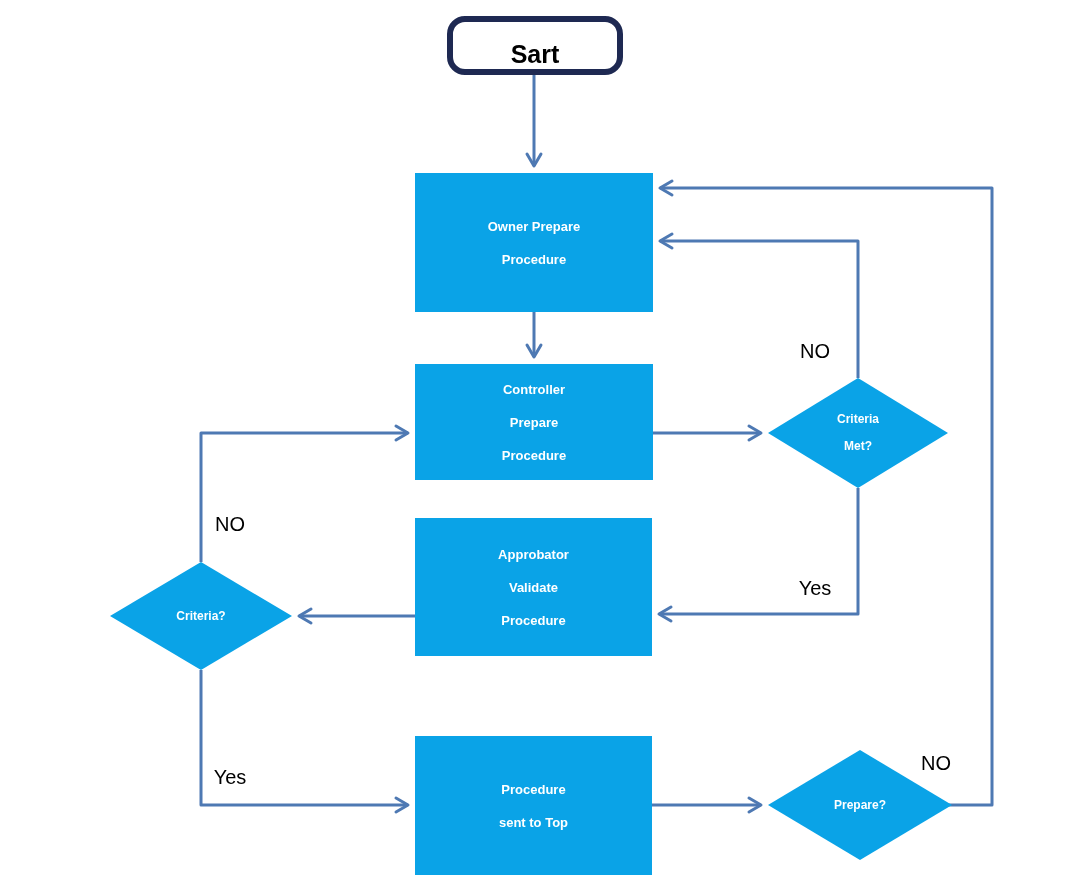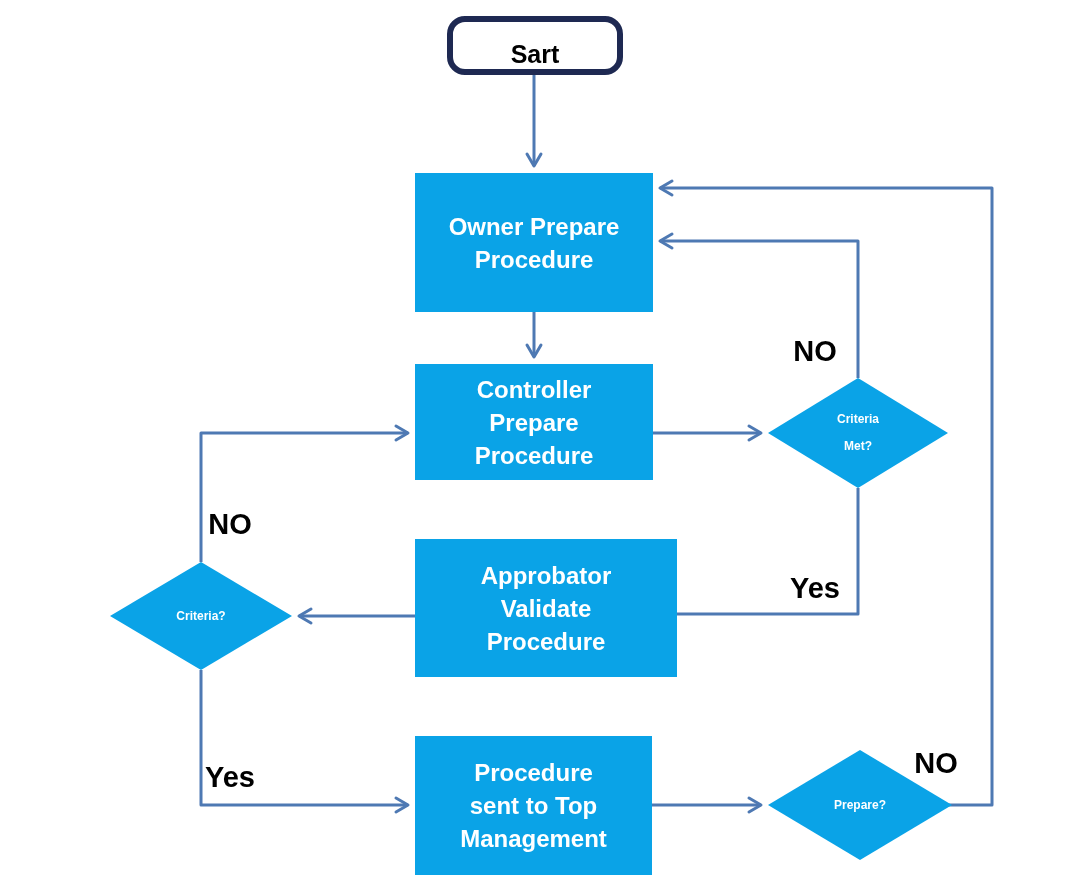"Owner Prepare" .process { font-size: 24px -> 13px }
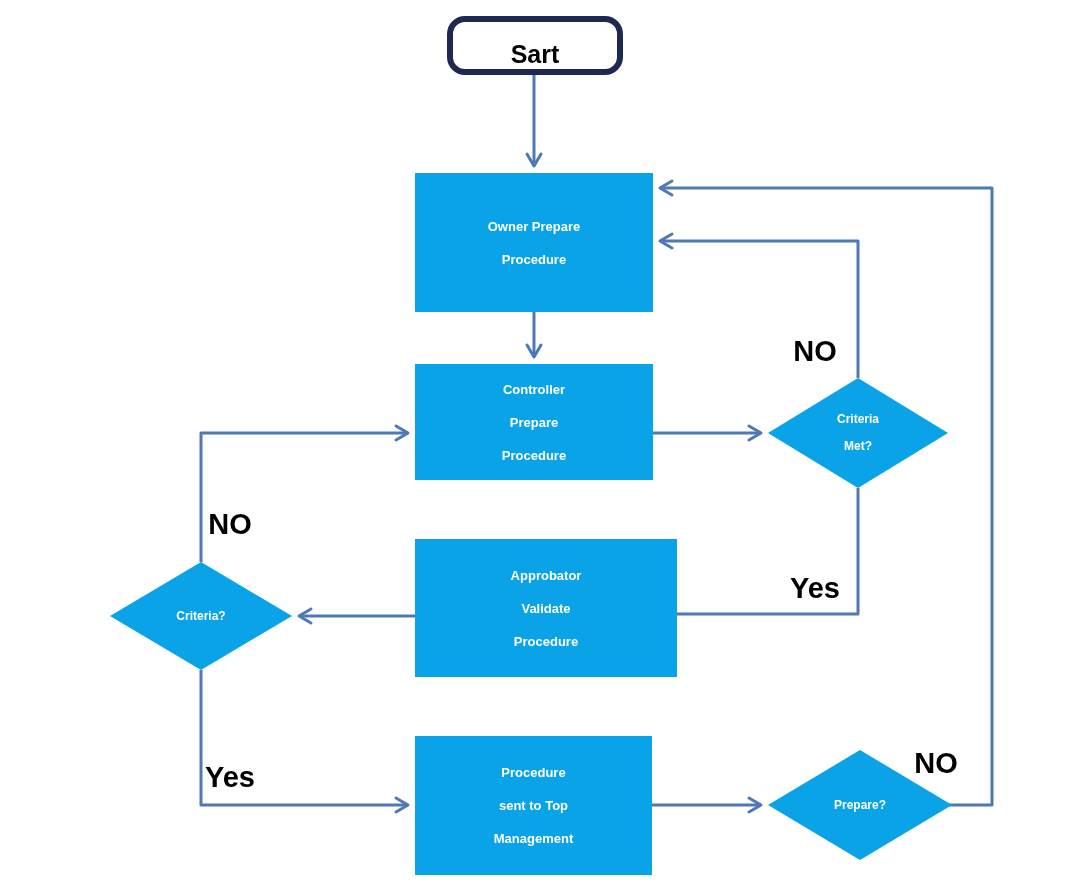"NO" .edge-label { font-size: 29px -> 20px; font-weight: bold -> normal }
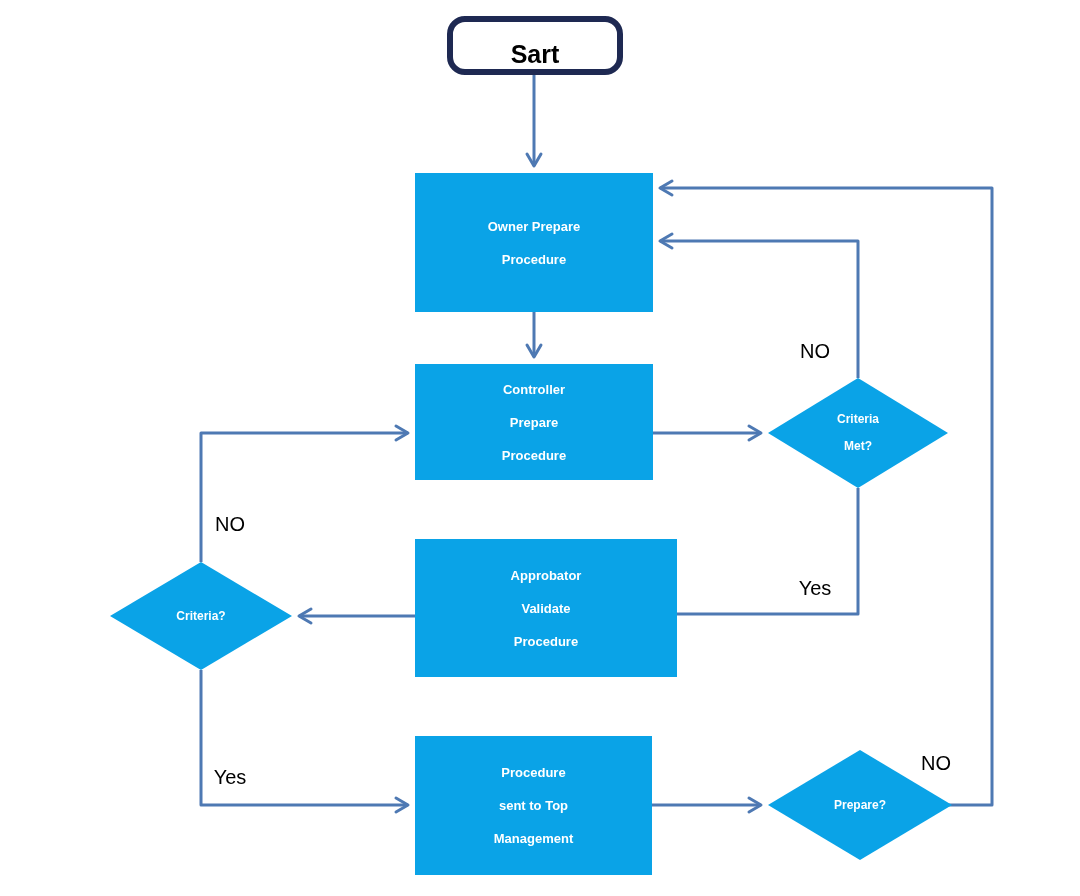"Approbator" .n-approbator { top: 539px -> 518px; width: 262px -> 237px }
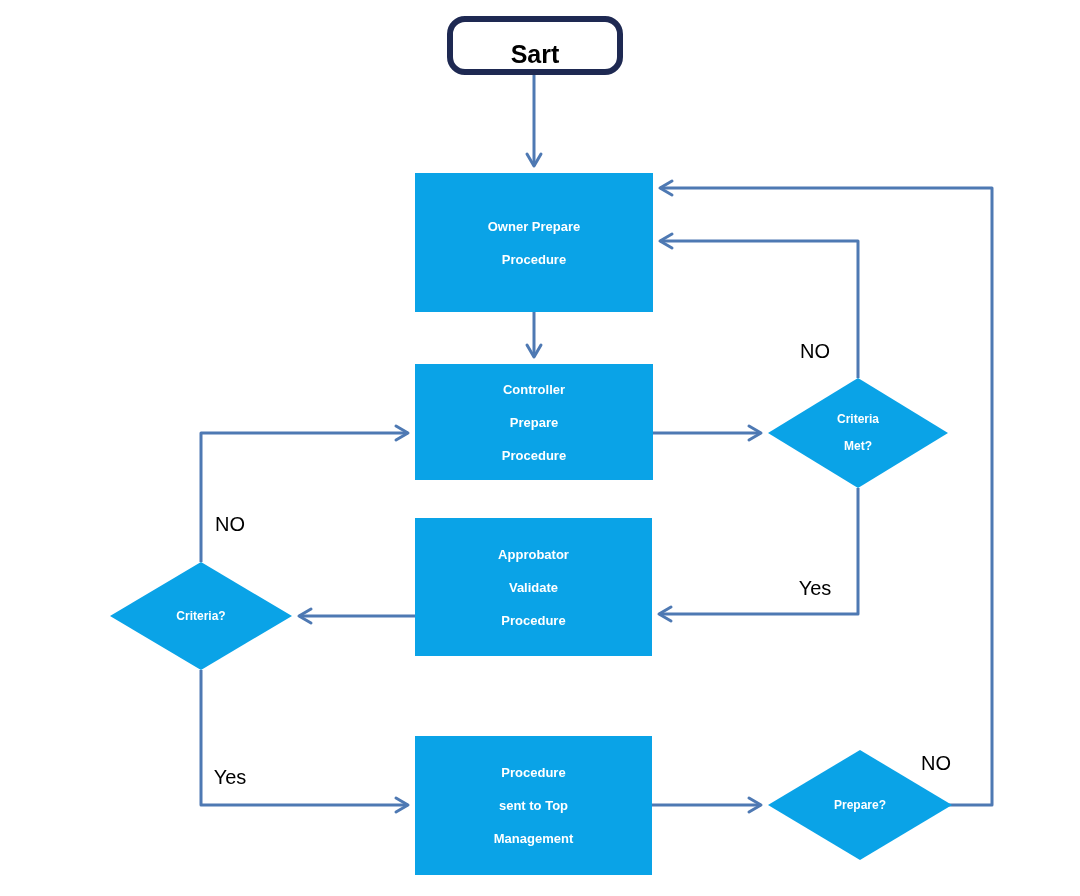"Management" span { html: <span>Management</span> -> none }
